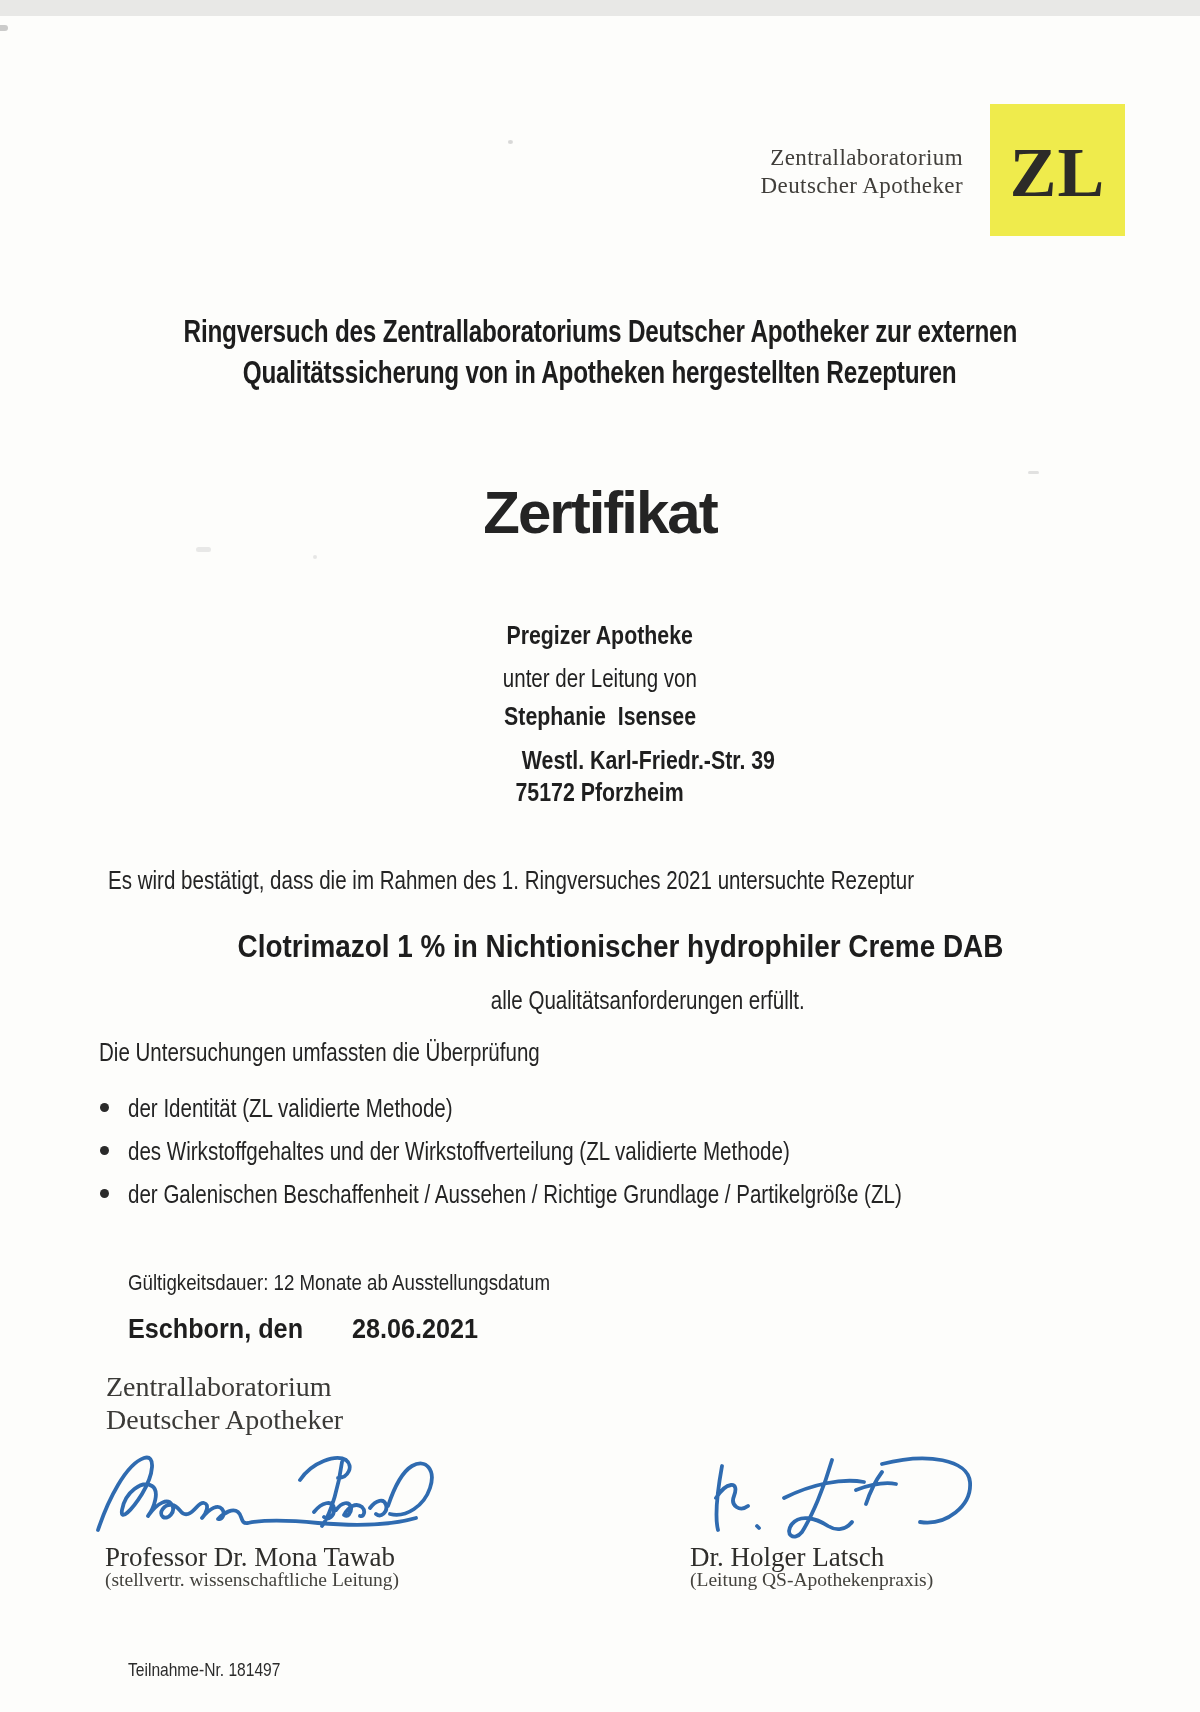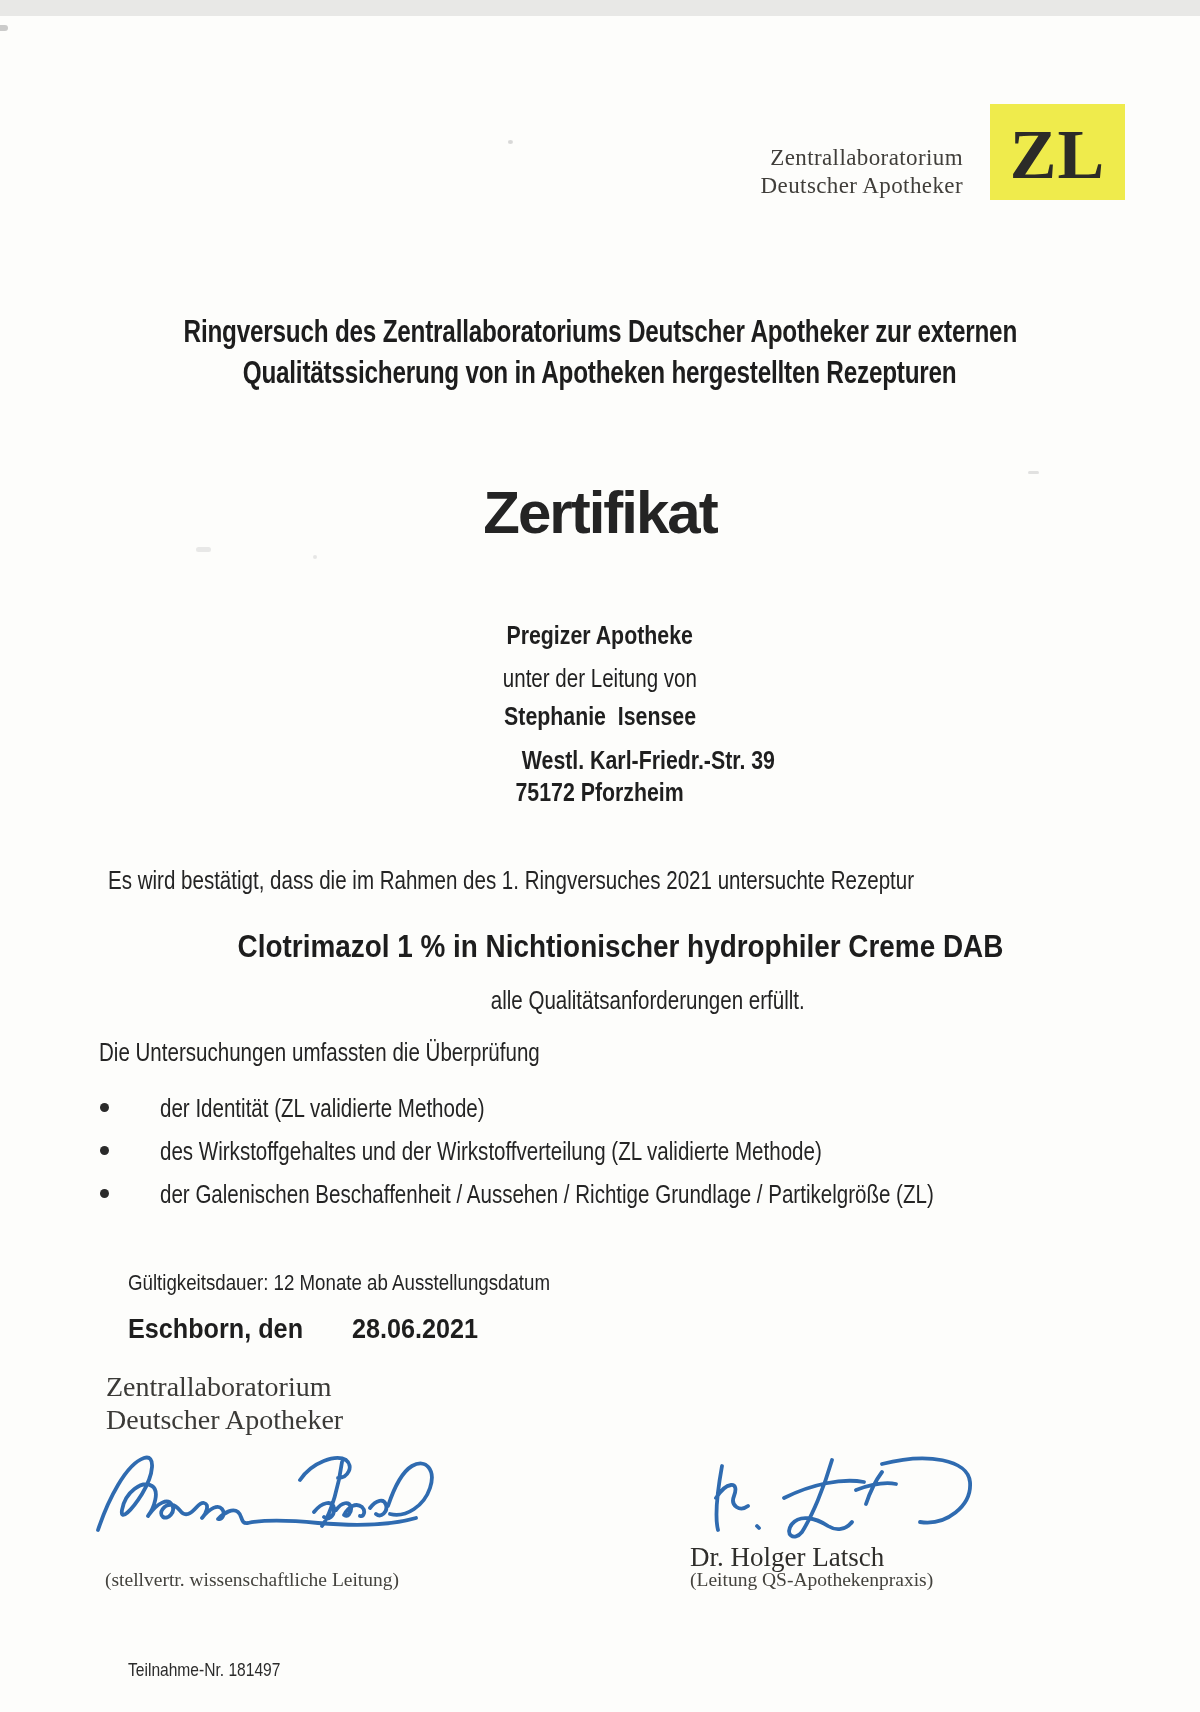"ZL" .badge { height: 96px -> 132px }
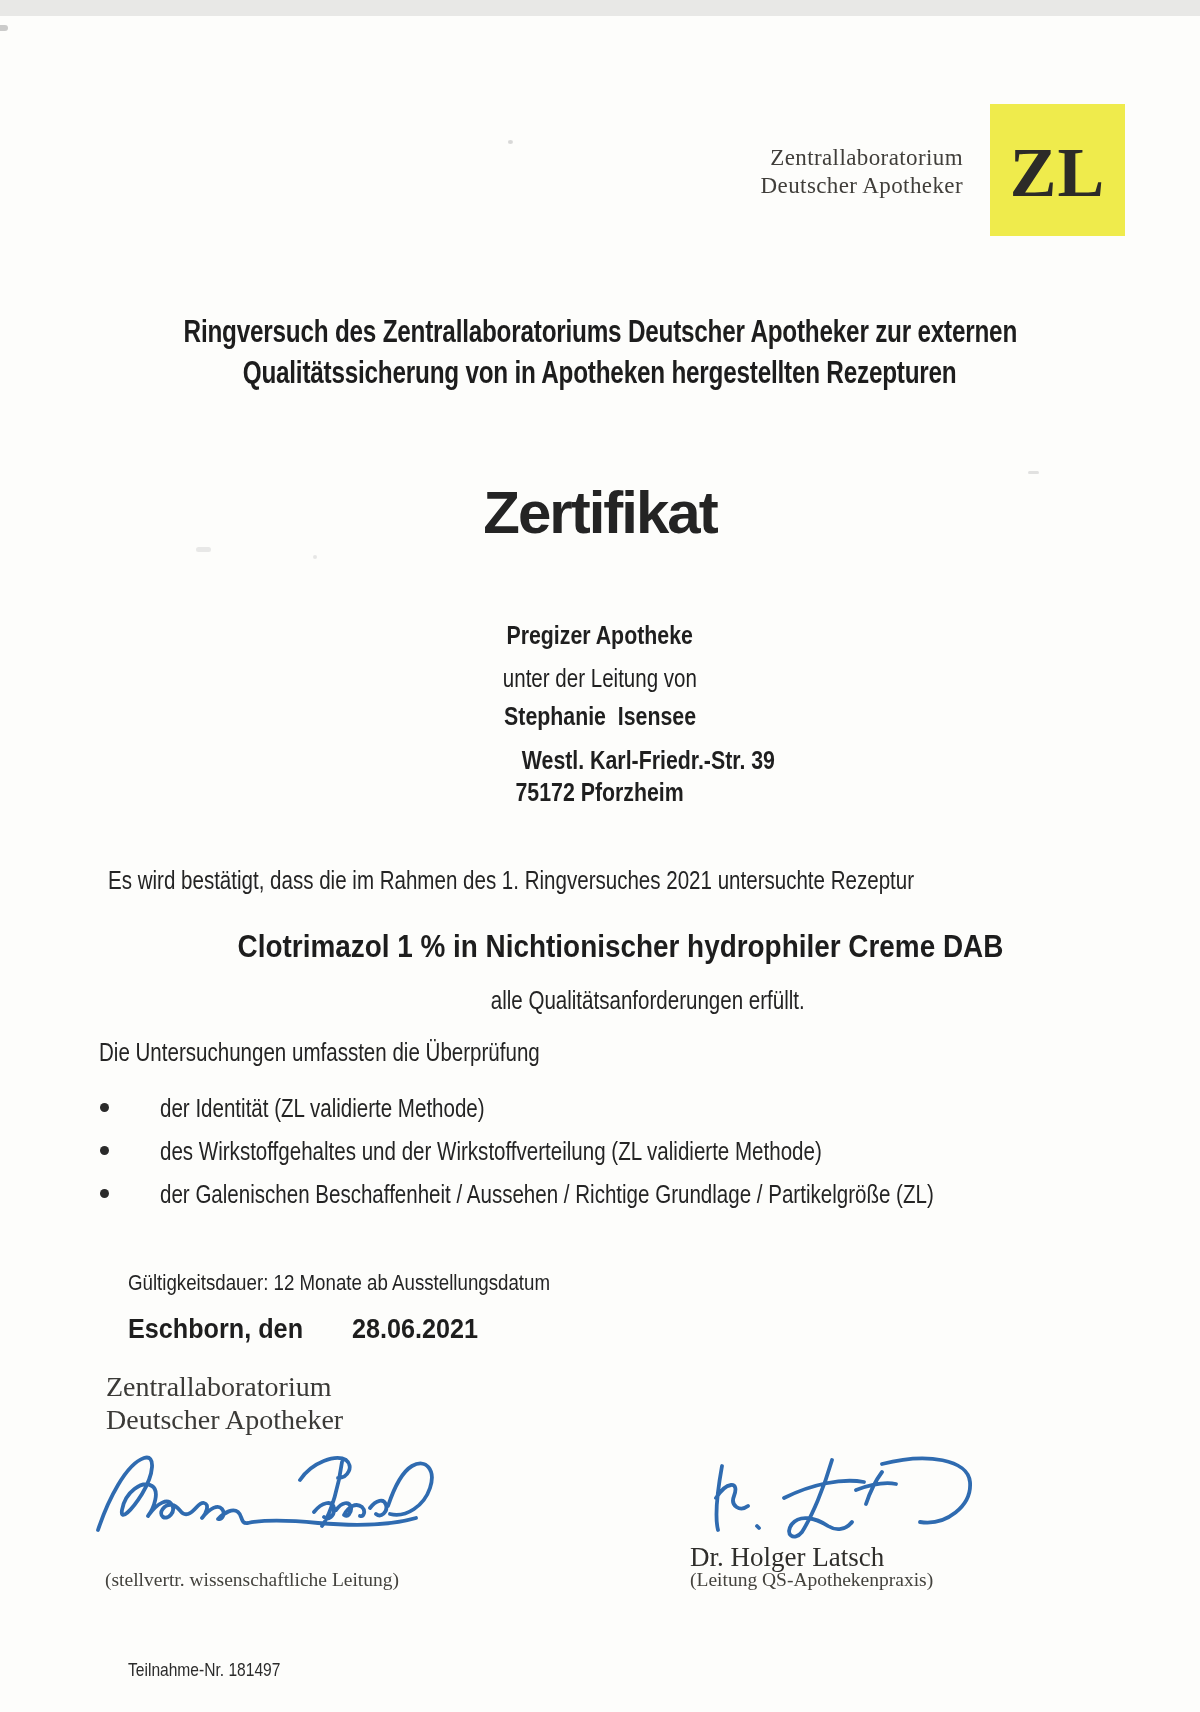"der Identität (ZL validierte Methode)" .bullet-row { gap: 32px -> none }
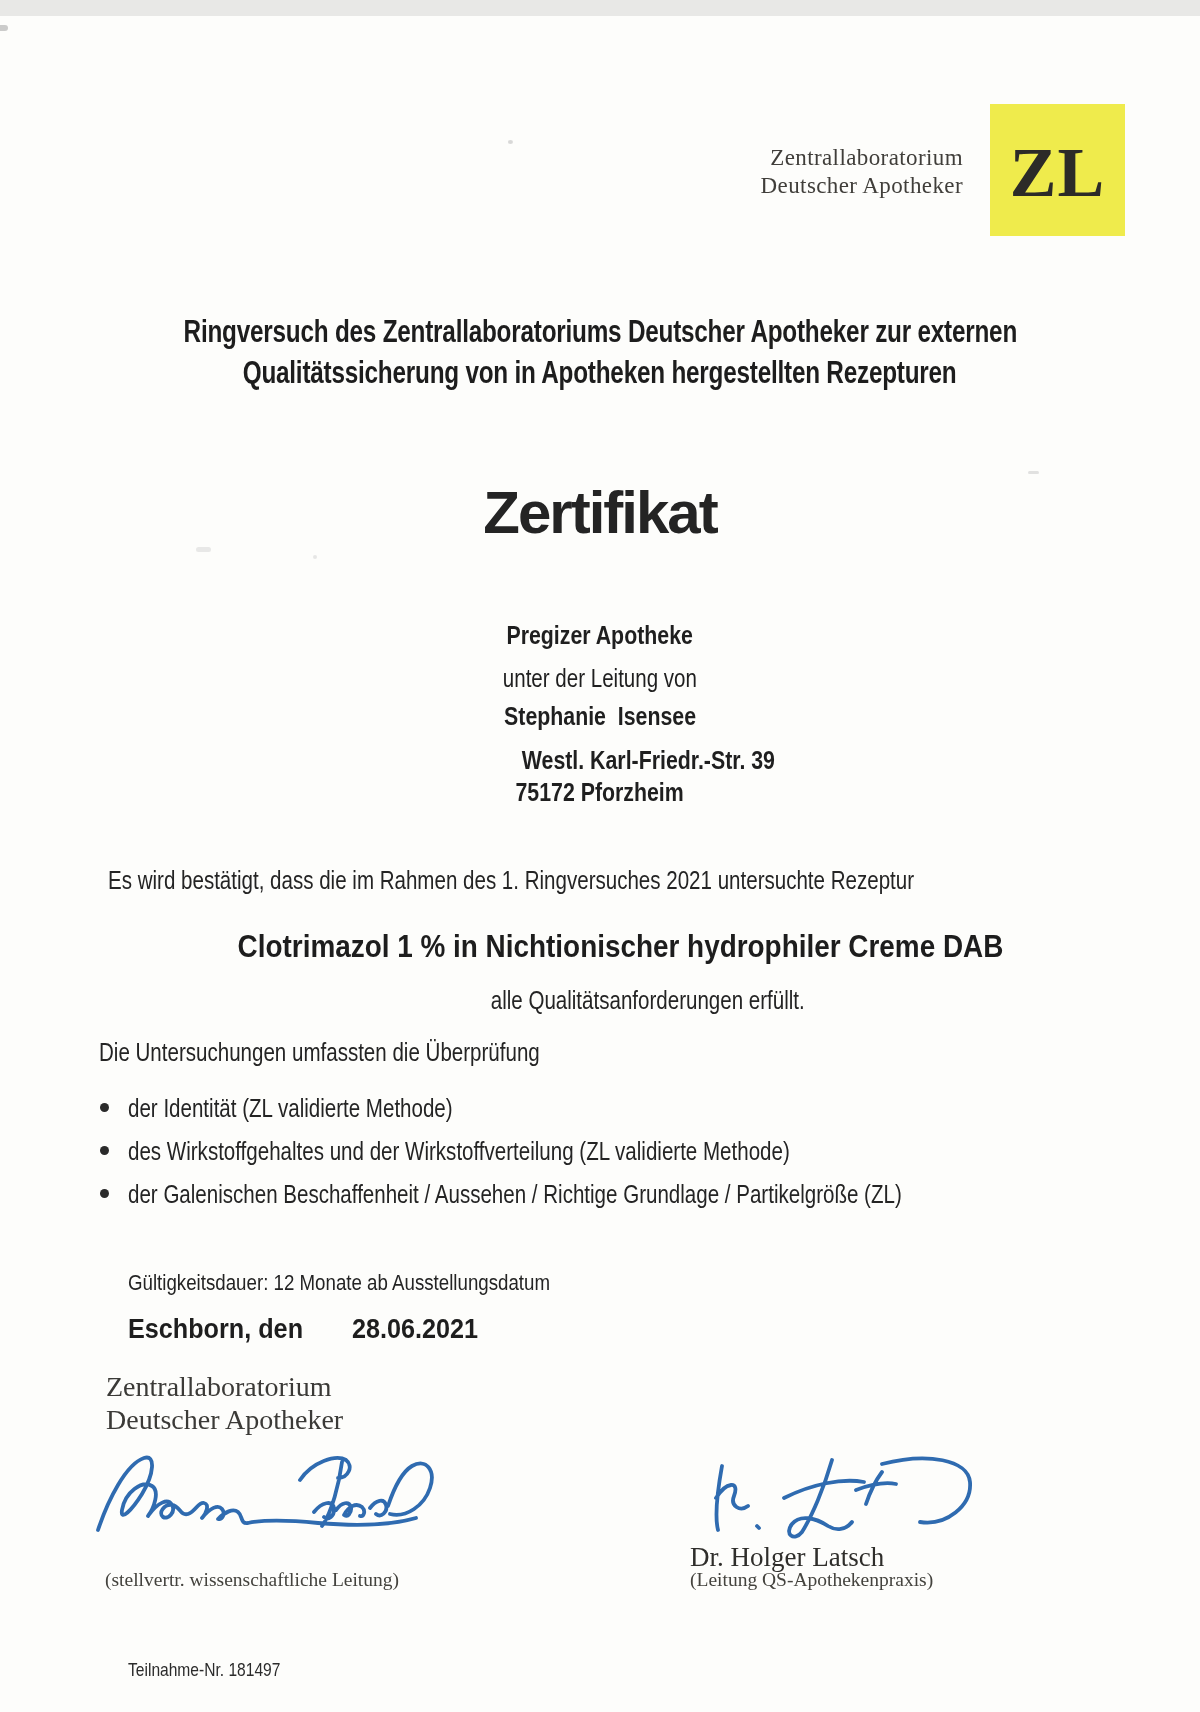"Professor Dr. Mona Tawab" div.abs { html: none -> <div>Professor Dr. Mona Tawab</div> }
